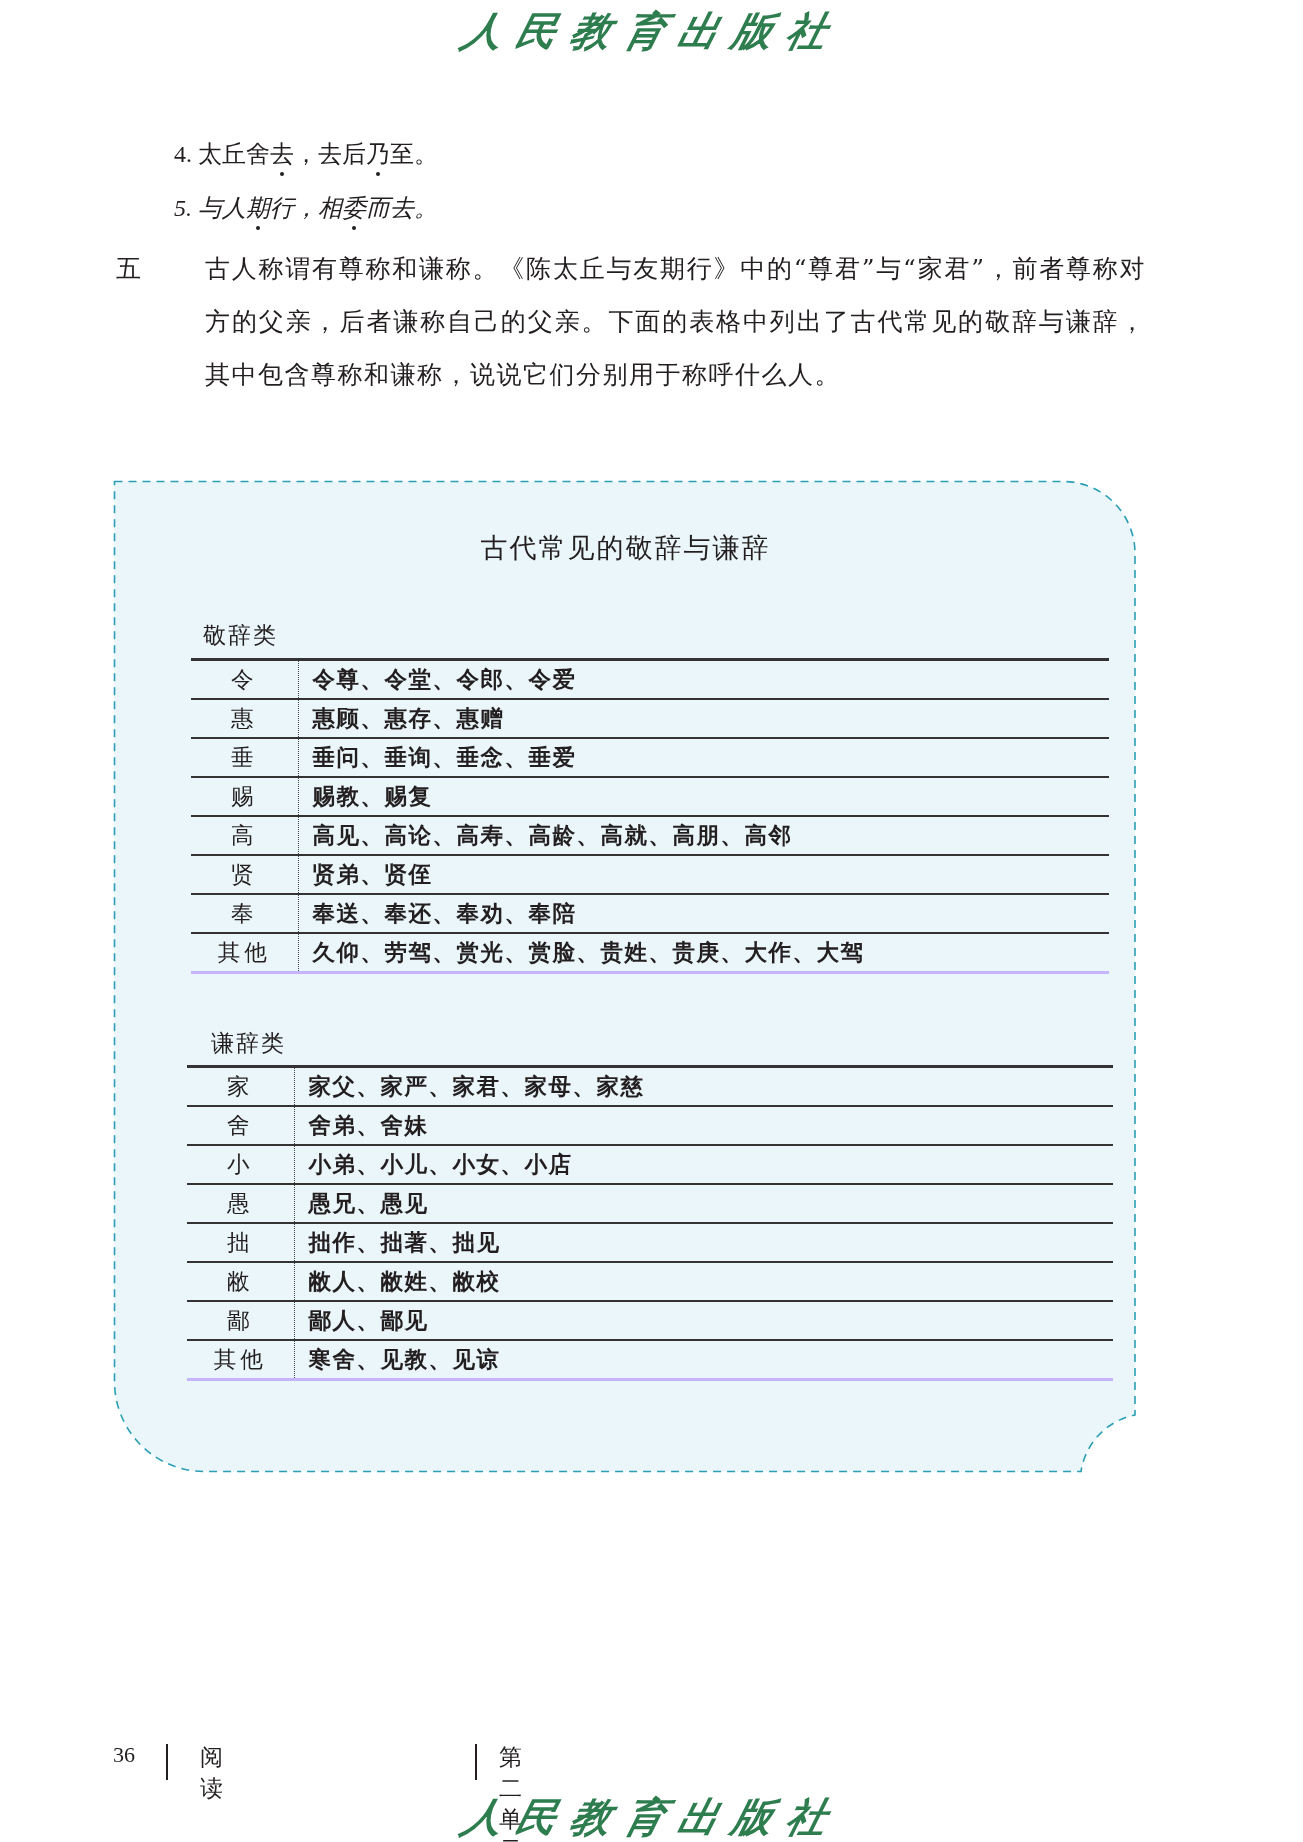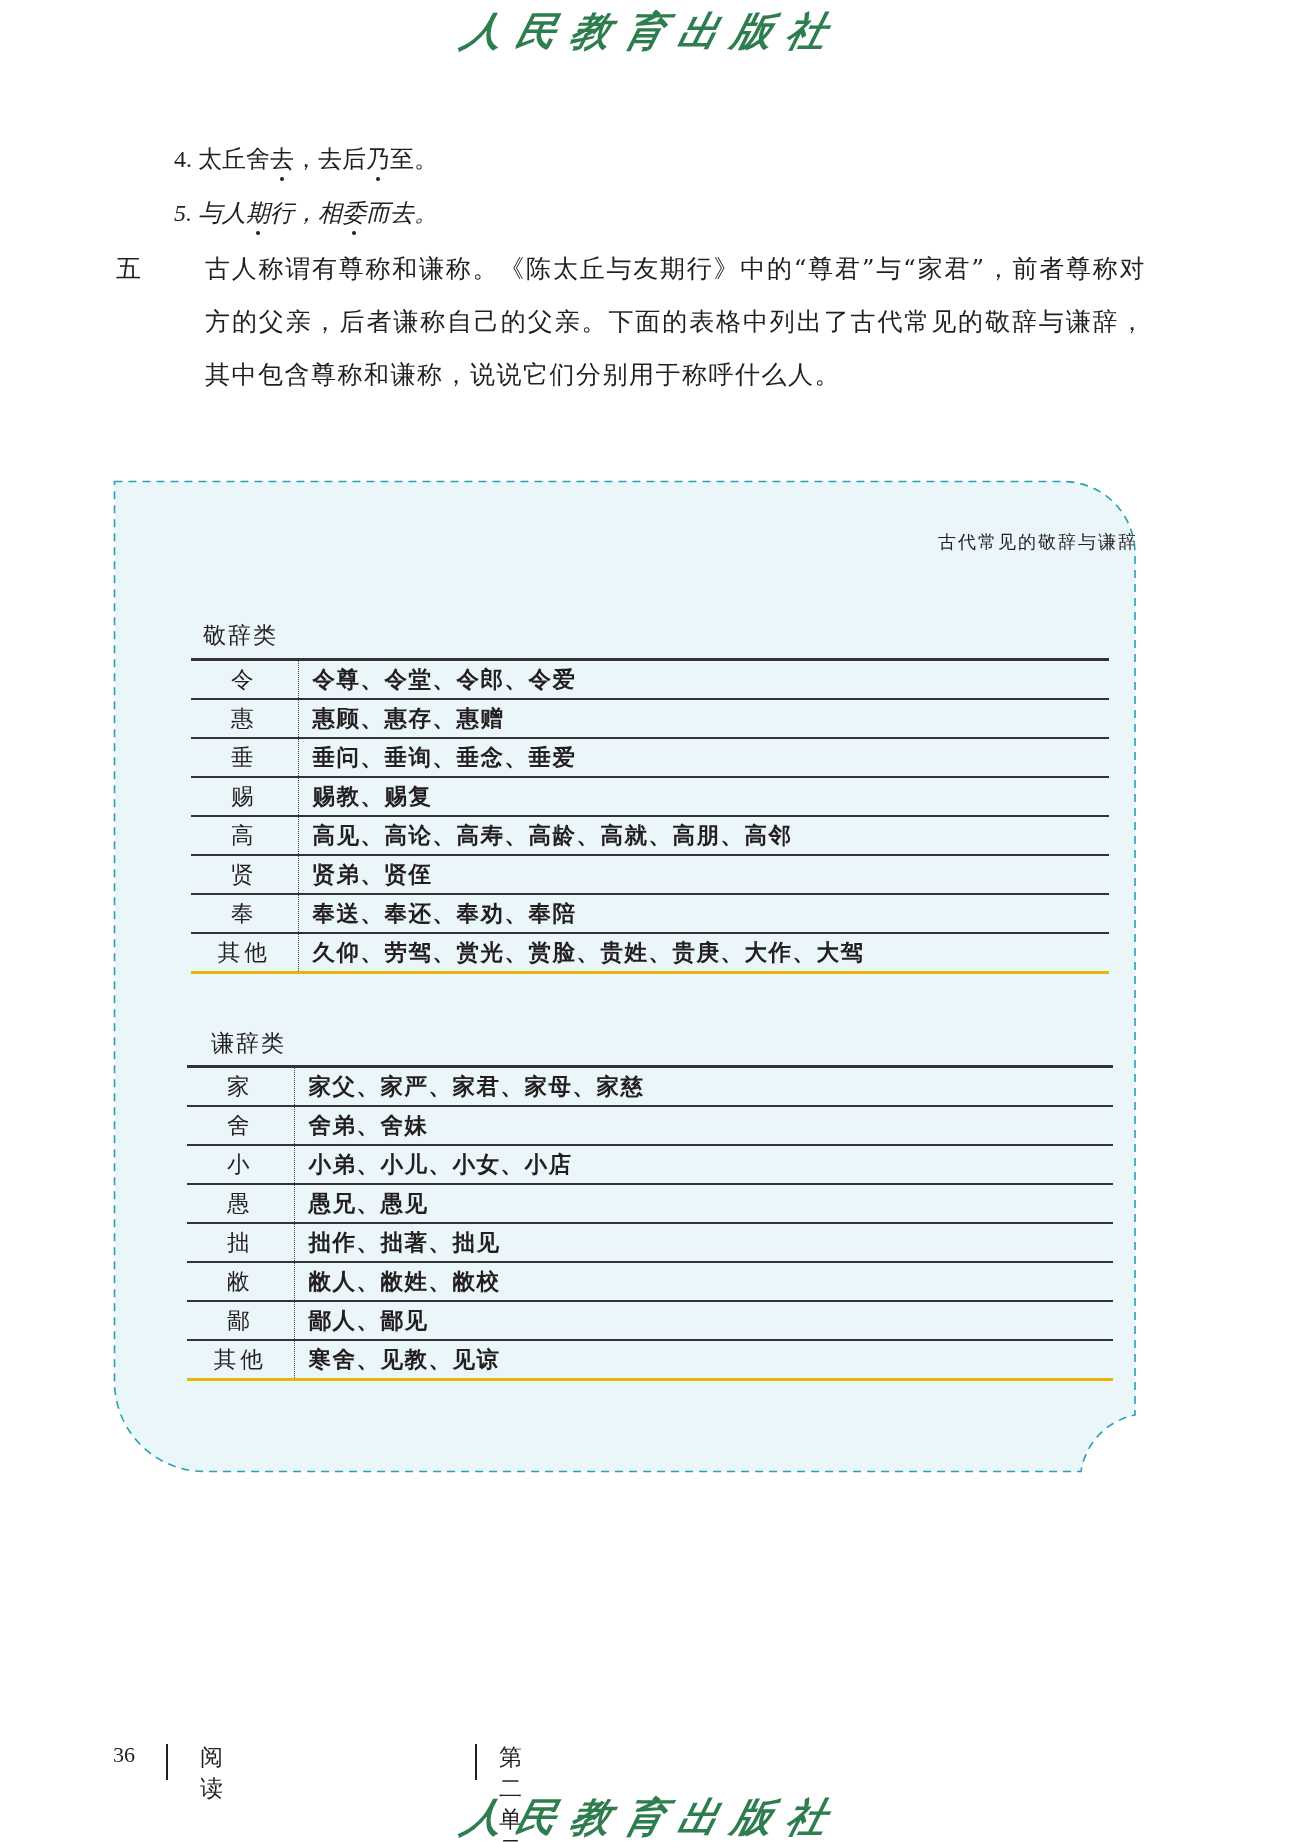"4. 太丘舍去，去后乃至。" .item { line-height: 39px -> 28px }
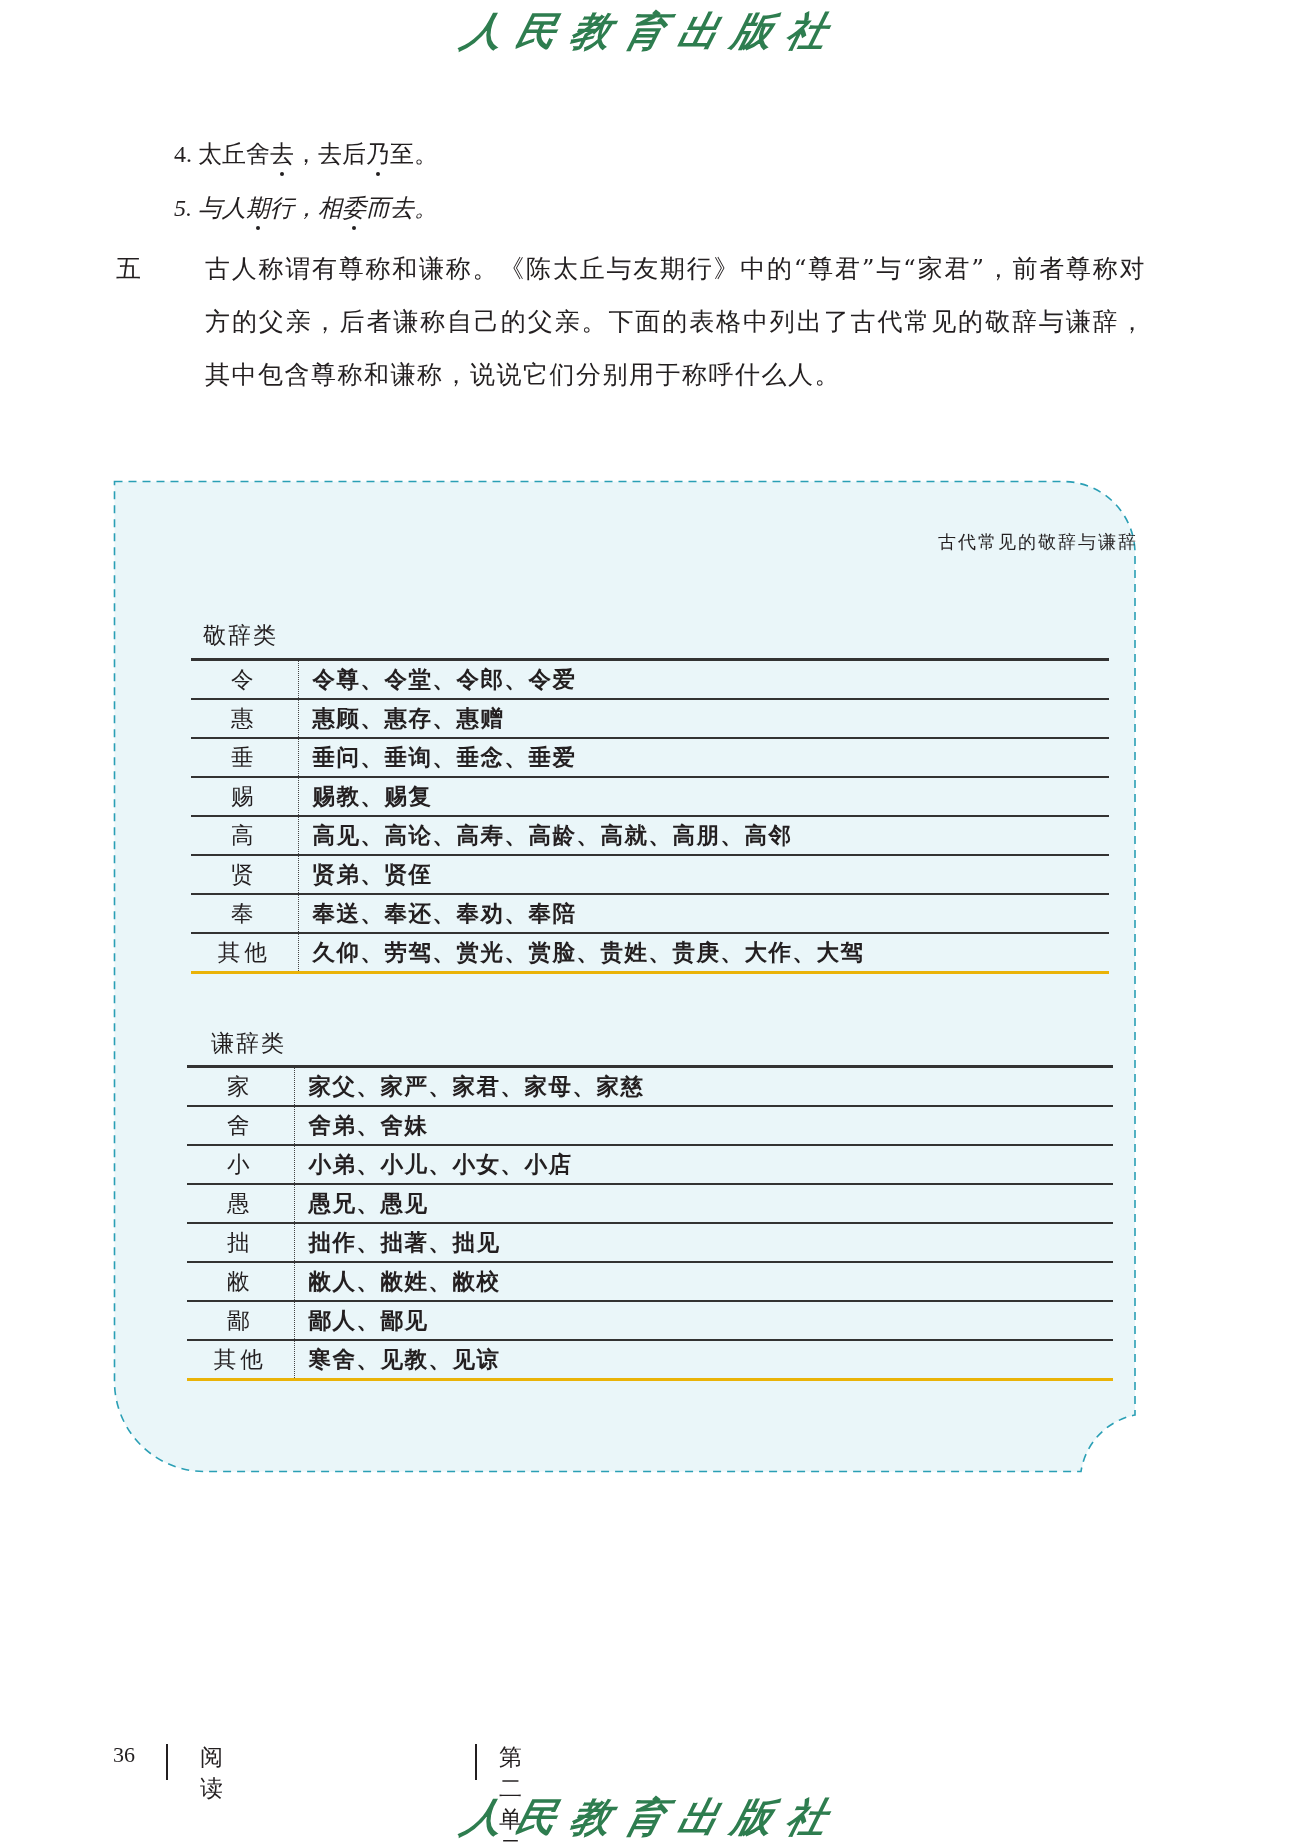"古代常见的敬辞与谦辞" .box-title { font-size: 18px -> 27px; text-align: right -> center }
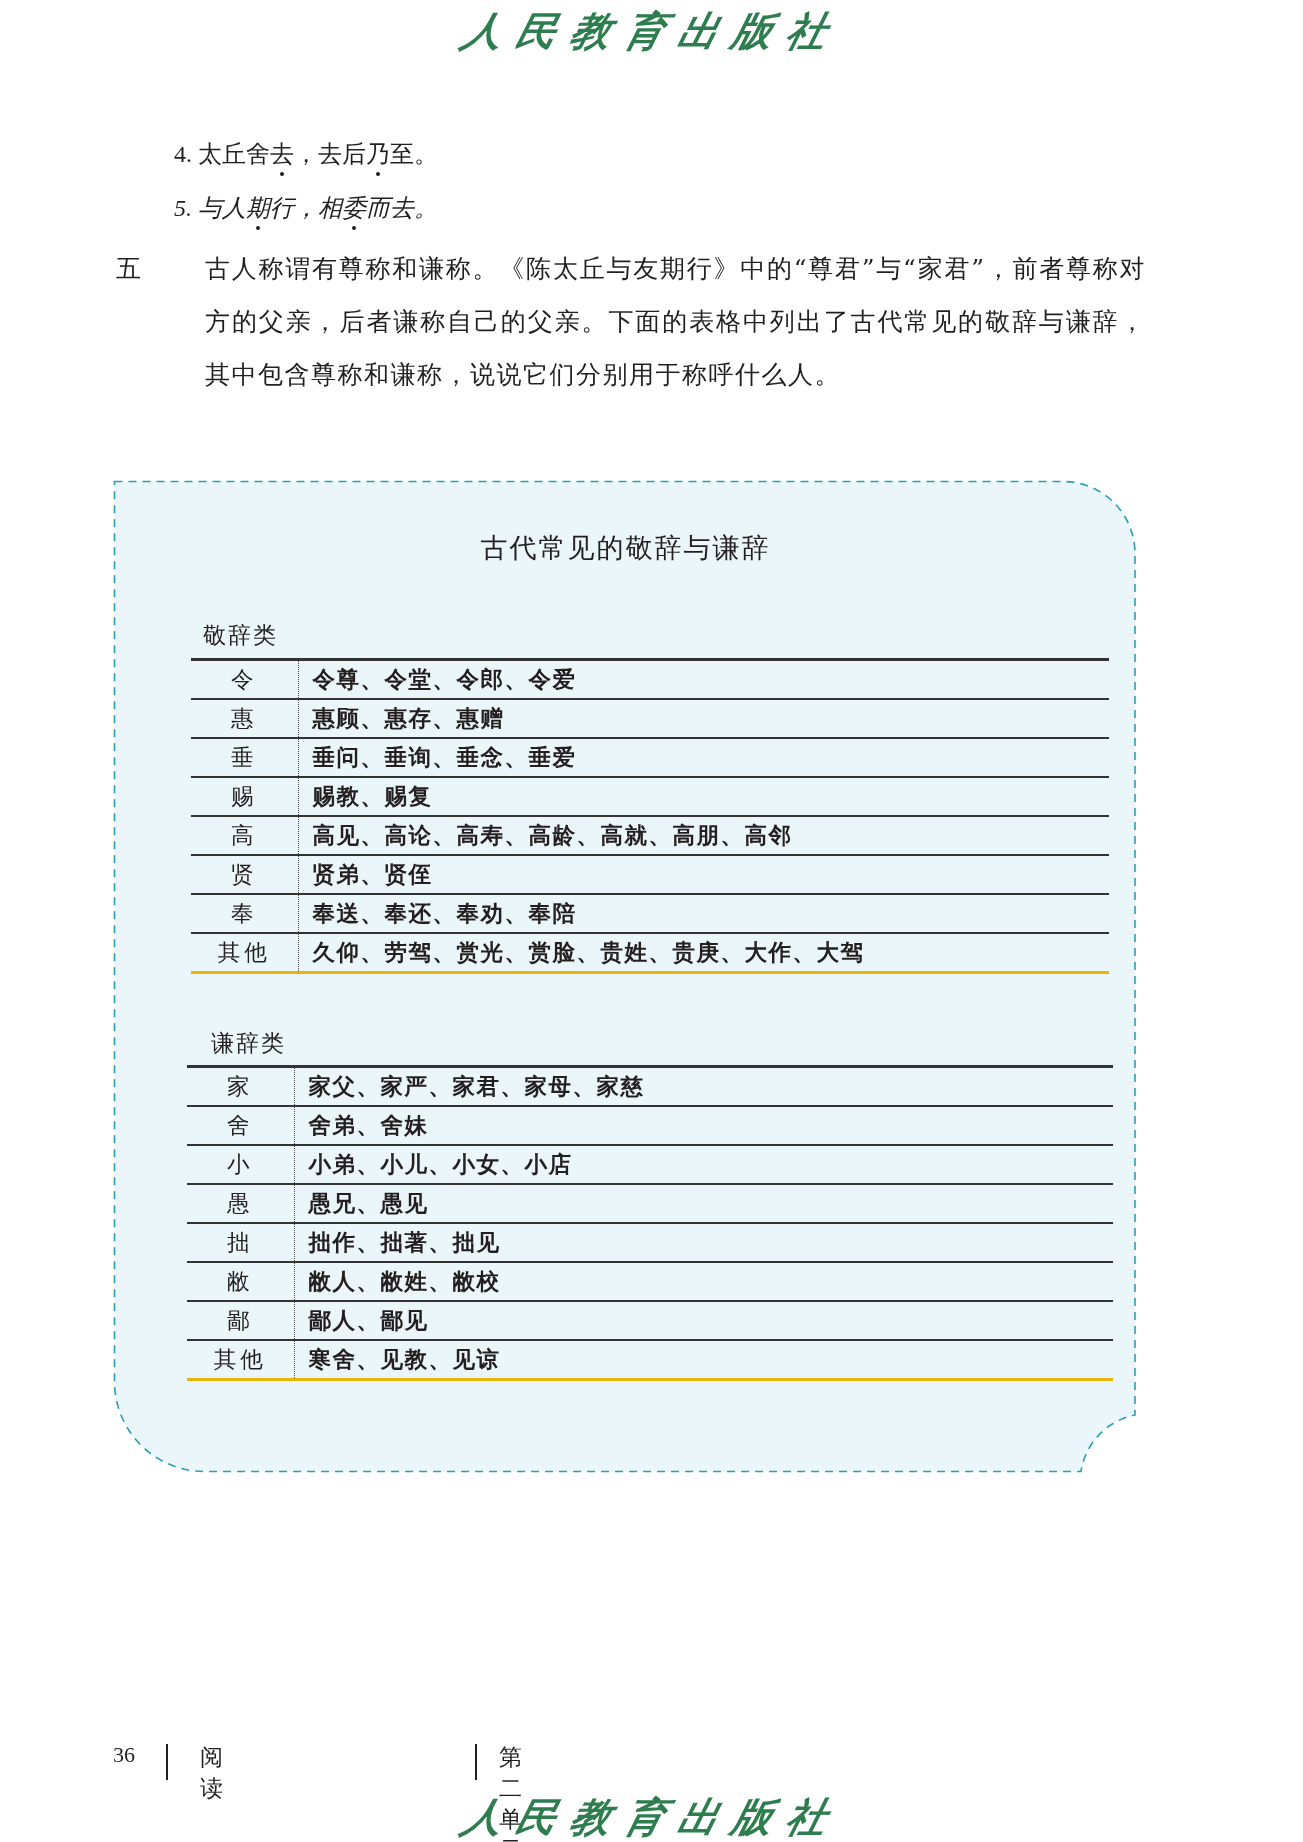"其他" table.words tr:last-child td { border-bottom: 3px solid #eab308 -> 3px solid #c4b5fd }
